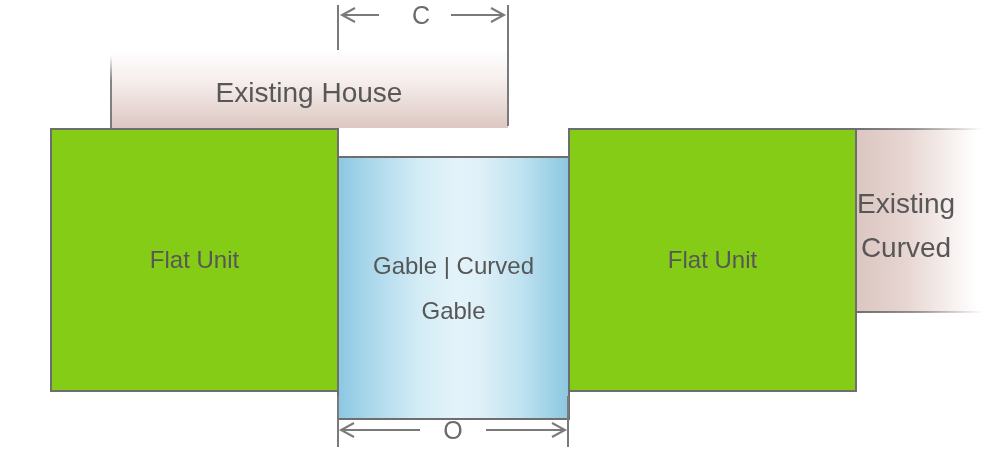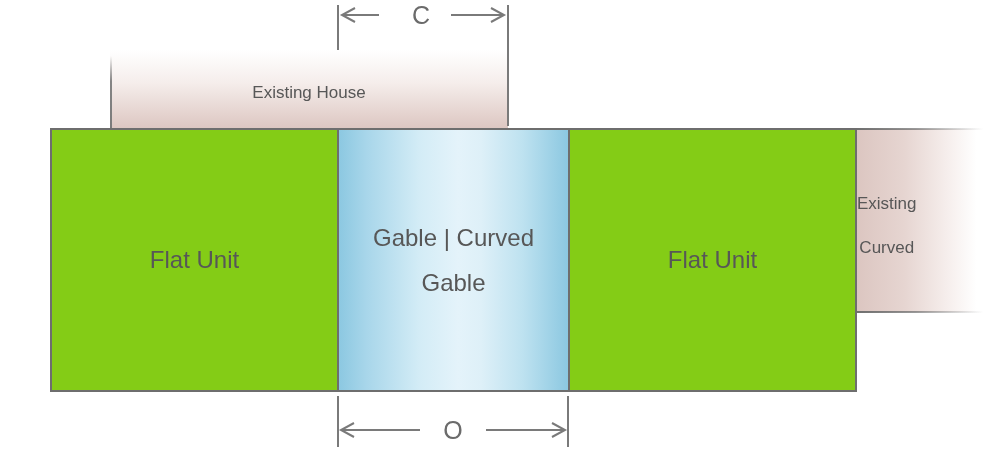"Existing House" .house-label { font-size: 17px -> 28px }
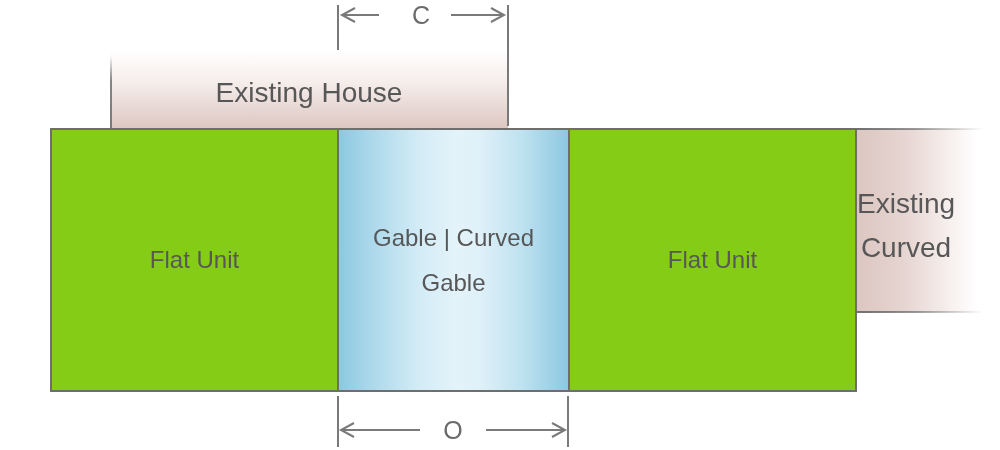"Gable | Curved" .unit-center { margin-top: none -> 28px }
